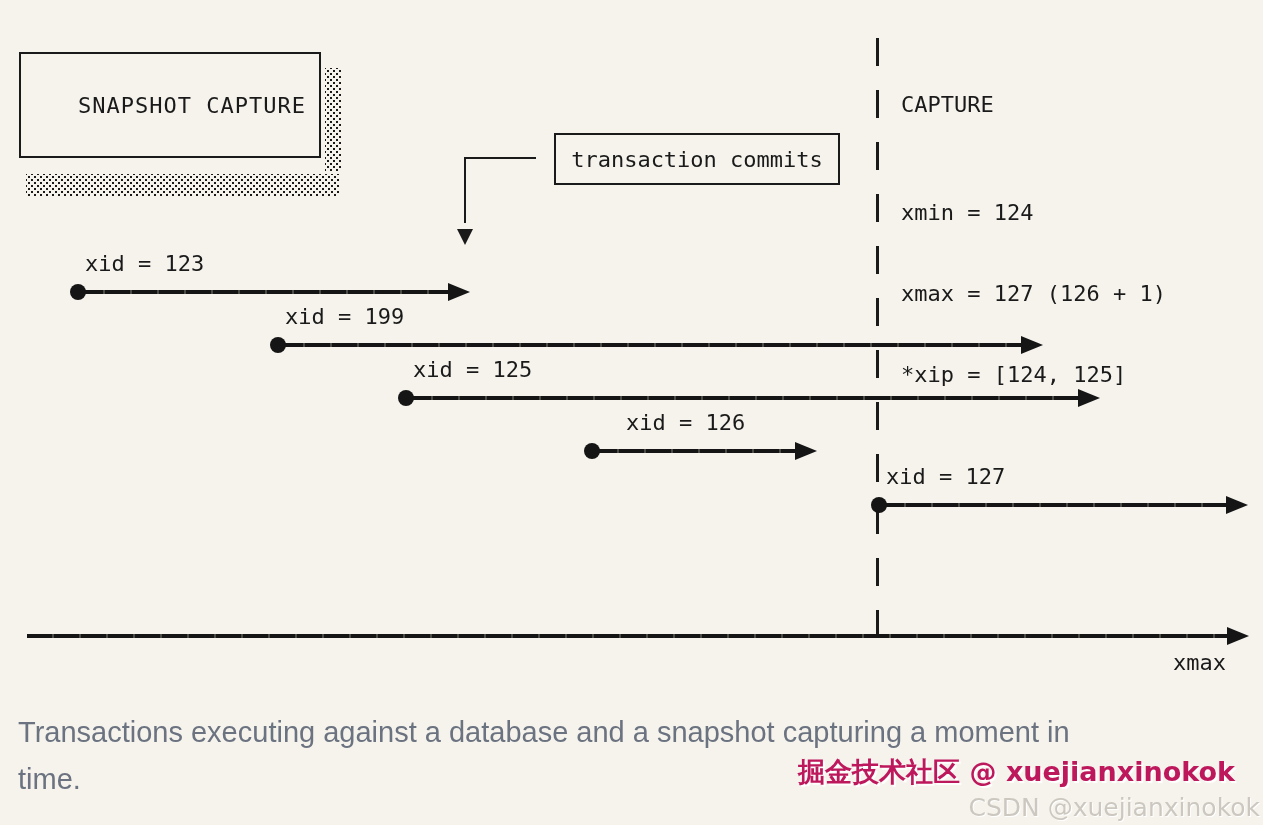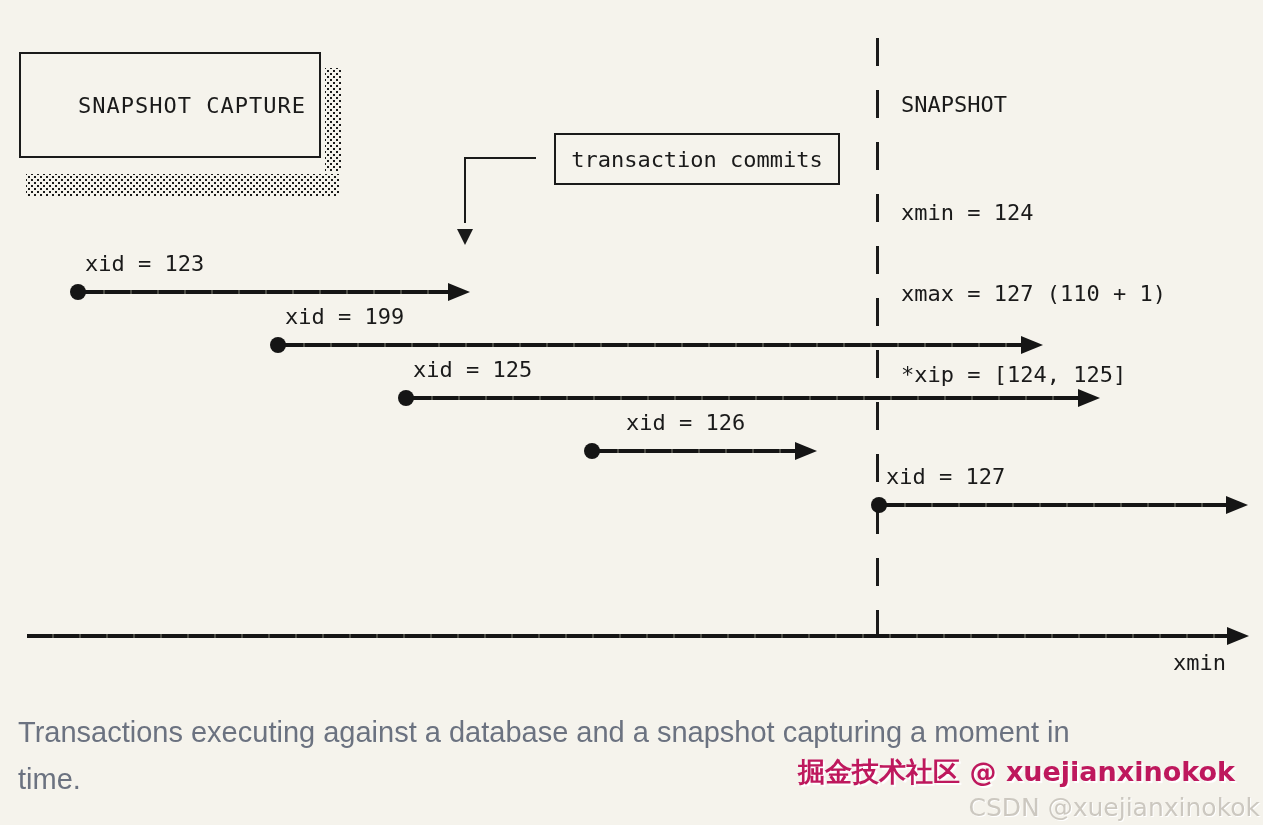"SNAPSHOT" div.snap-title { text: SNAPSHOT -> CAPTURE }
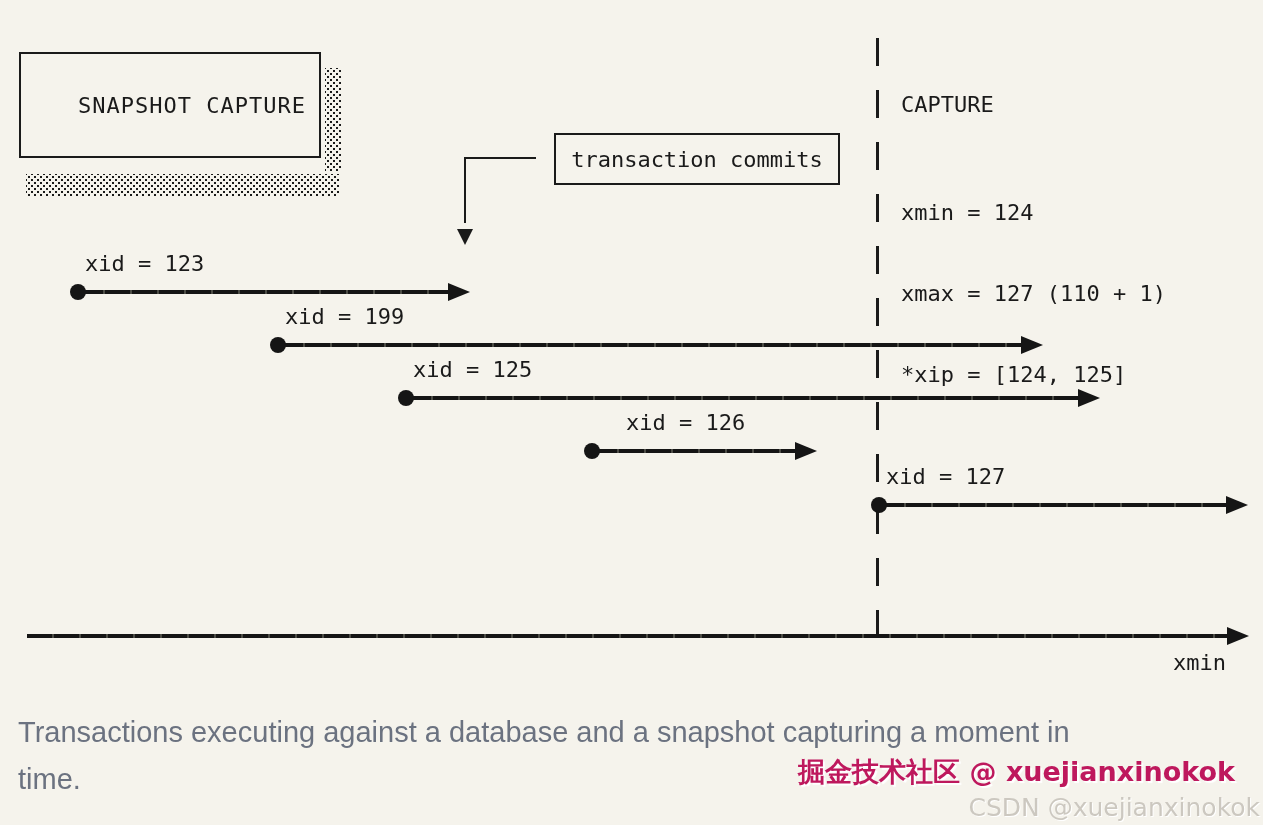"xmax = 127 (110 +" div { text: 110 -> 126 }
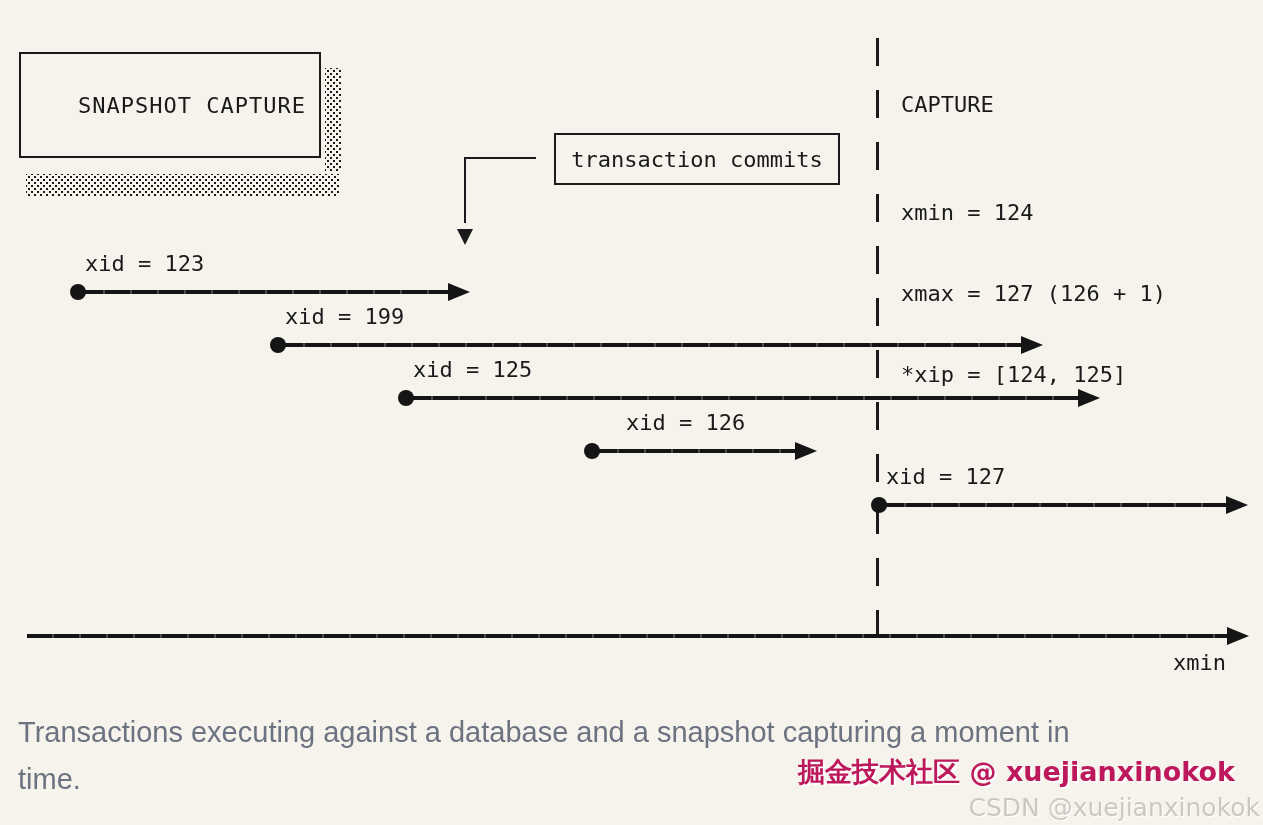"xmin" div.time-label { text: xmin -> xmax }
